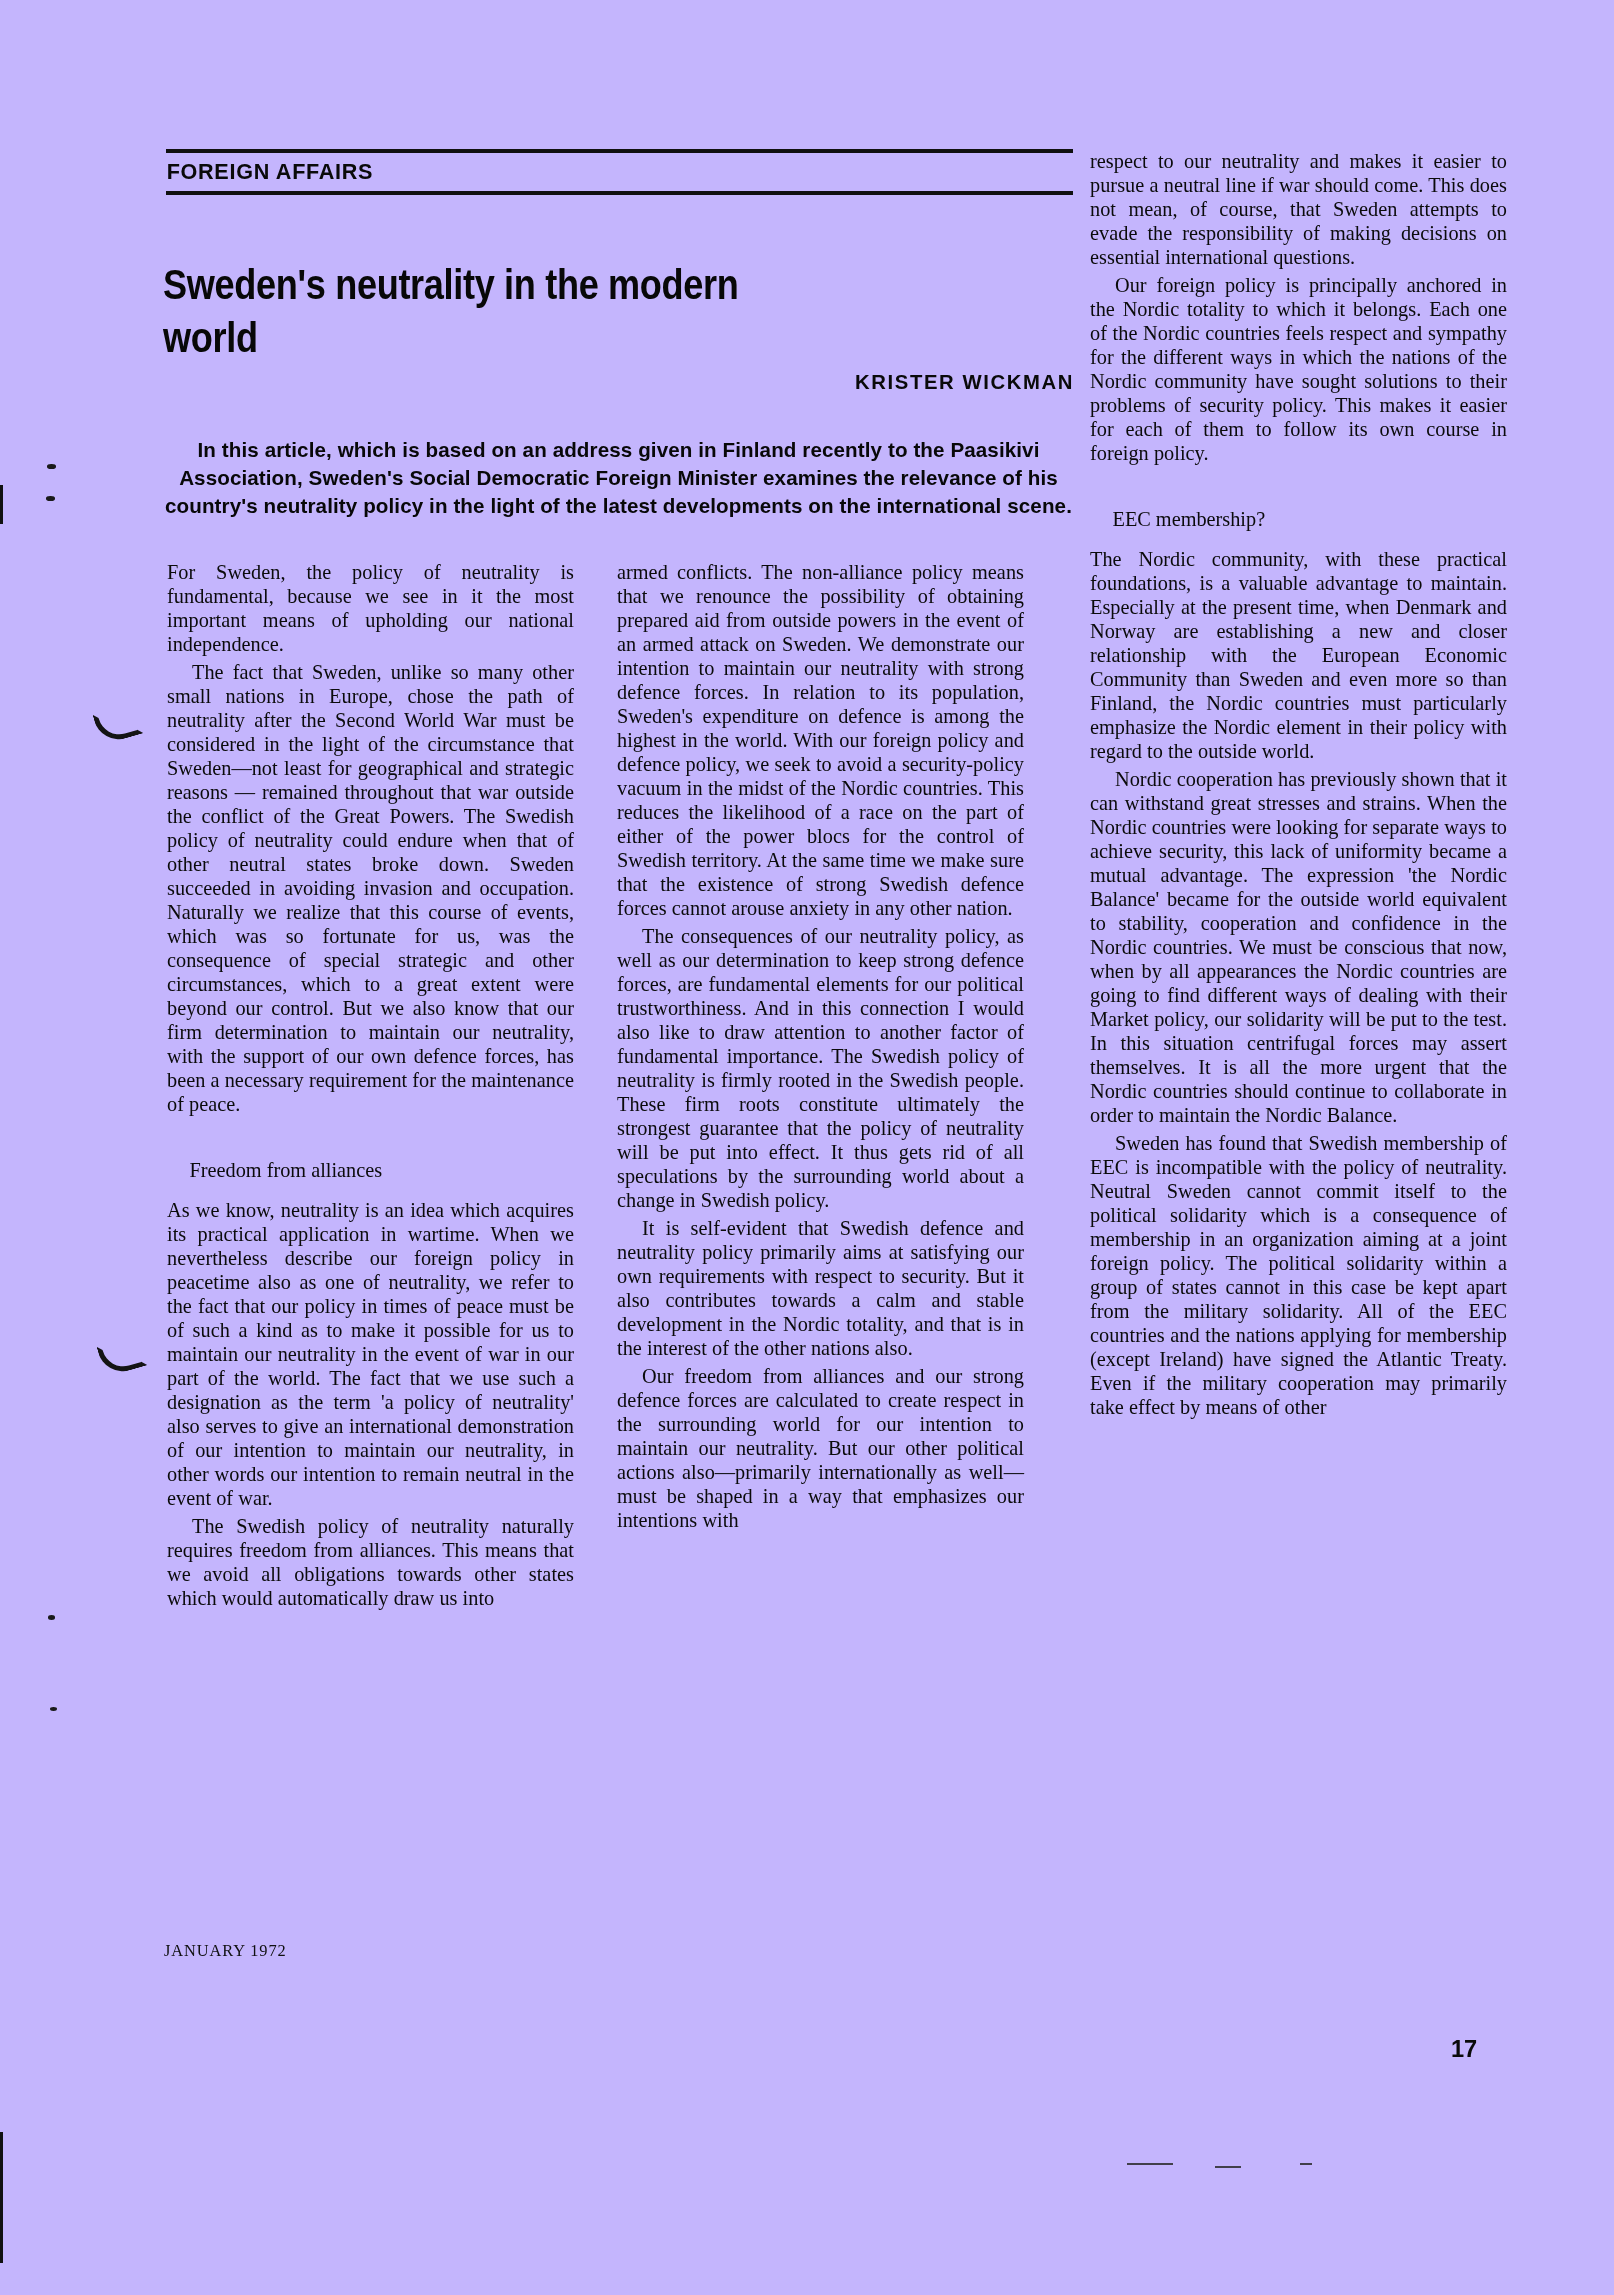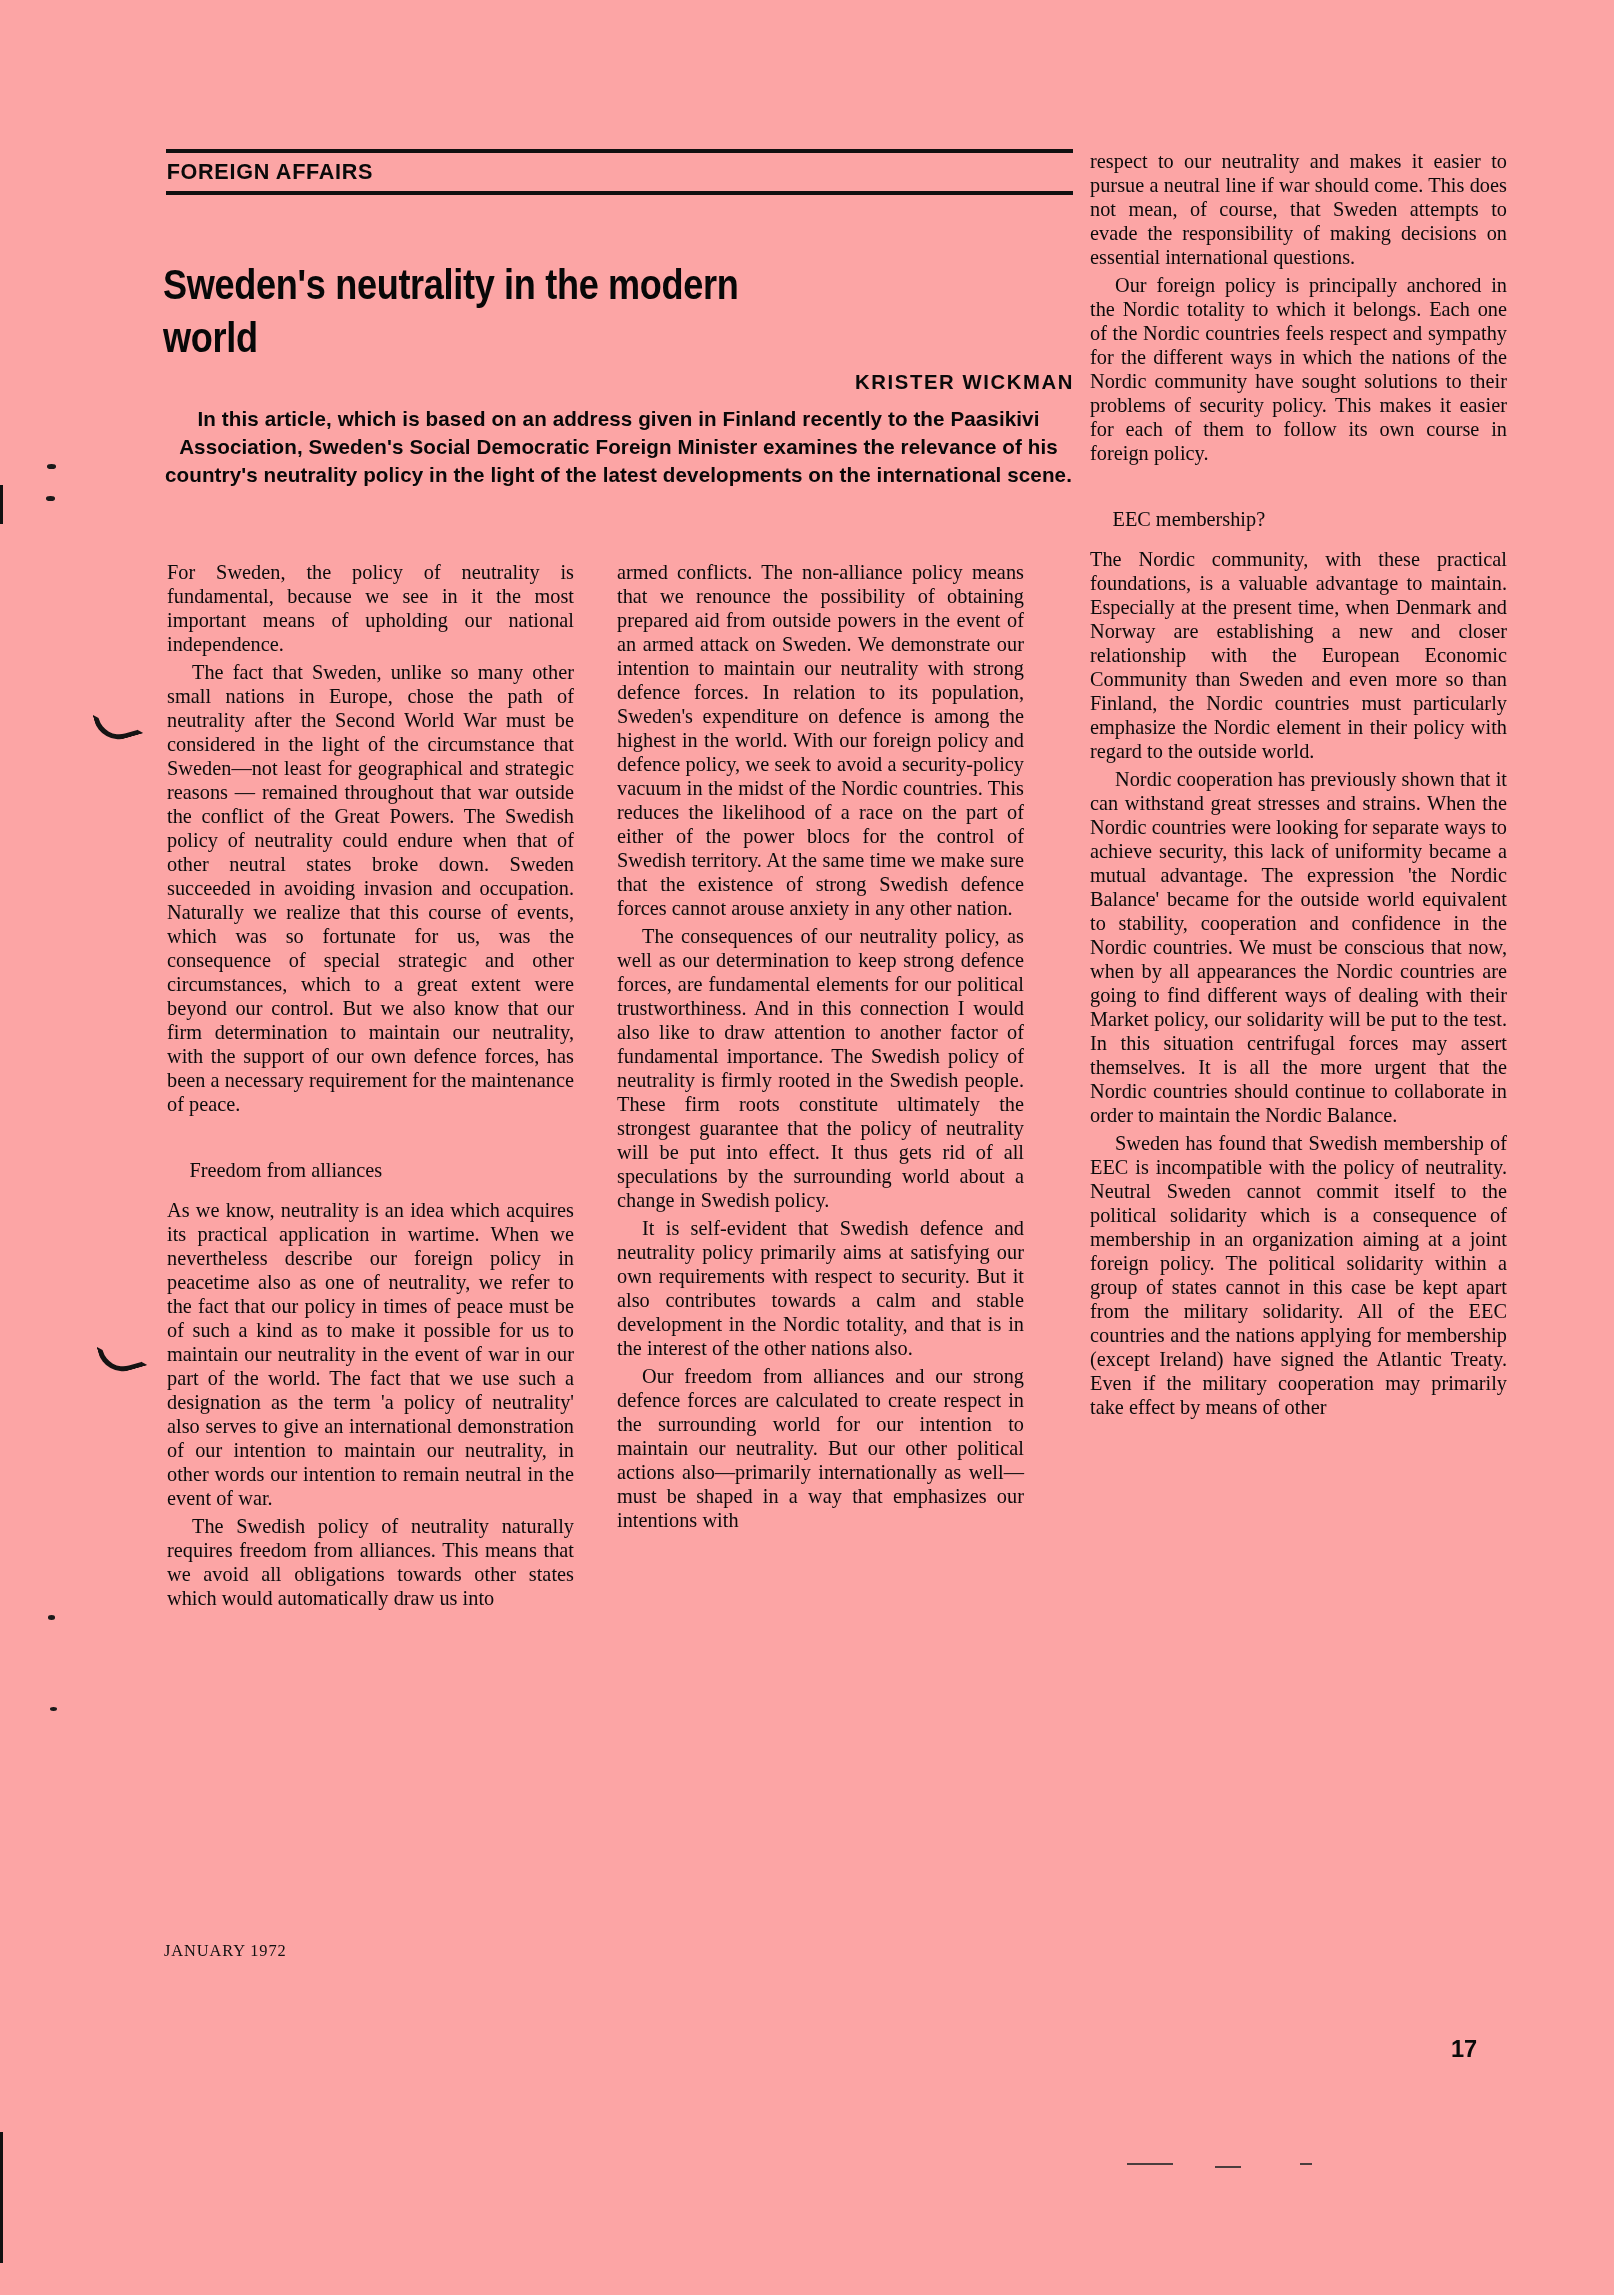"FOREIGN AFFAIRS" .page { background: #fca5a5 -> #c4b5fd }
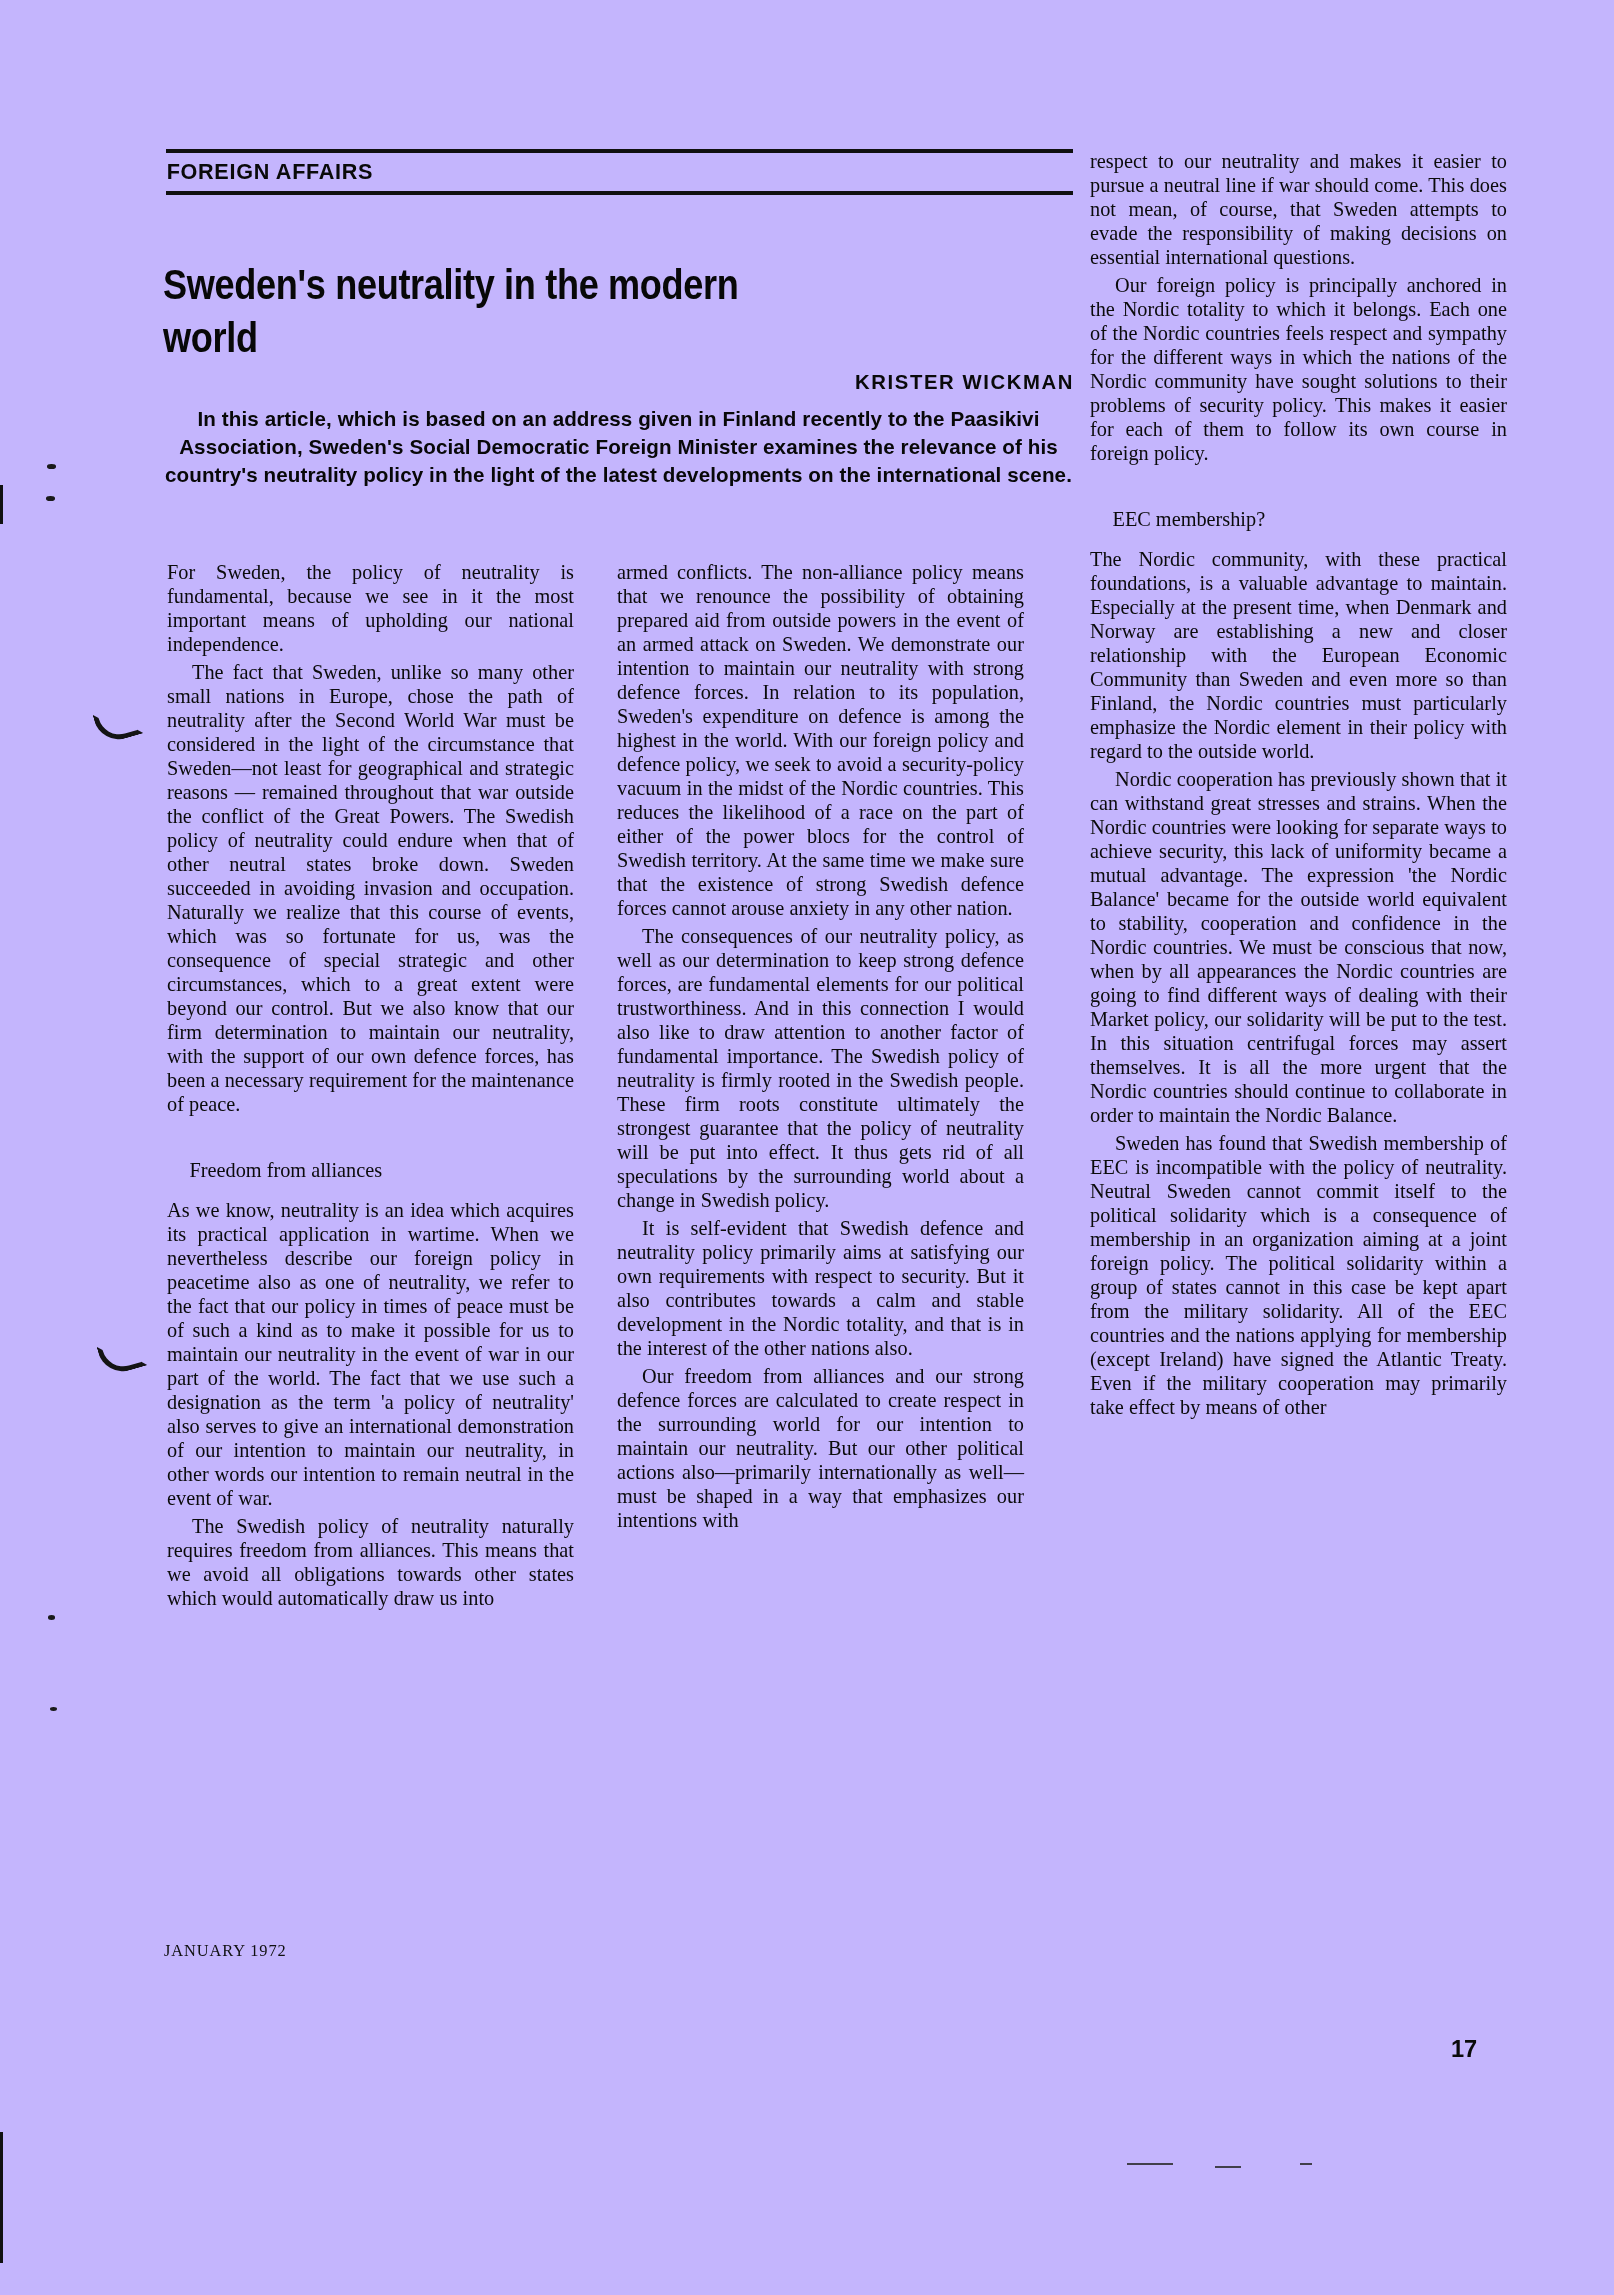"In this article, which is" .standfirst { top: 405px -> 436px }
